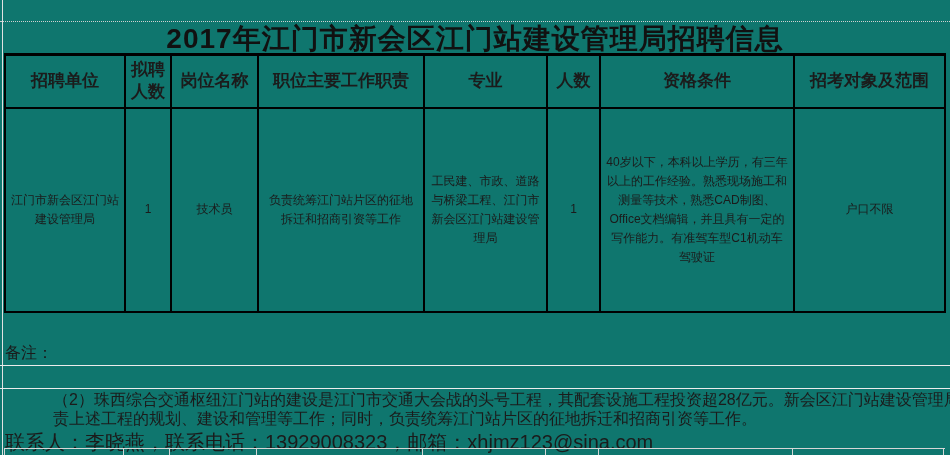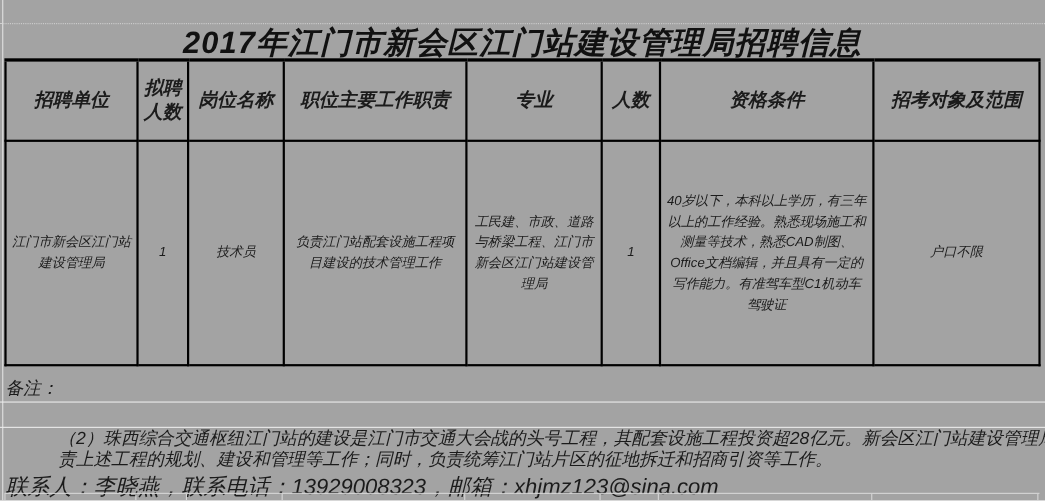"2017年江门市新会区江门站建设管理局招聘信息" .sheet { background: #a3a3a3 -> #0f766e; font-style: italic -> none }
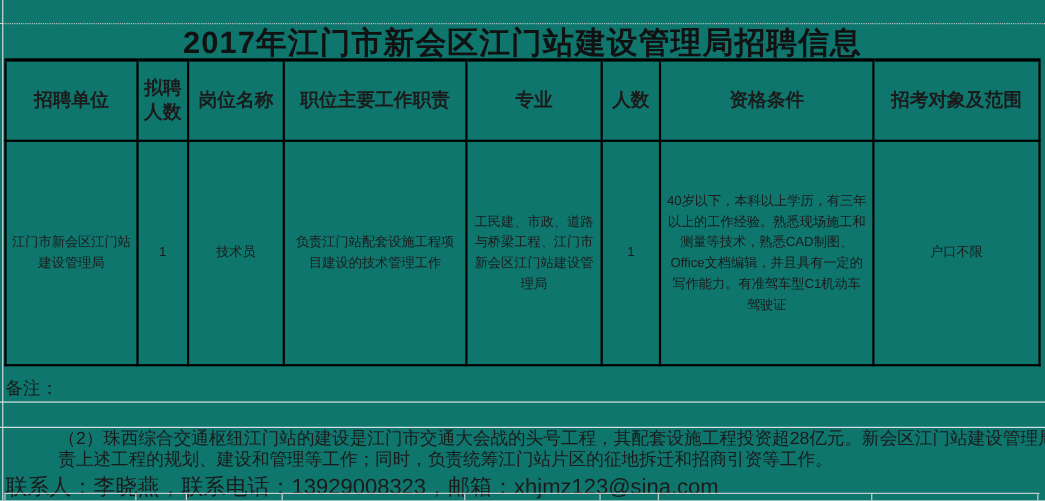"招聘单位" table.recruit thead tr { height: 73px -> 53px }
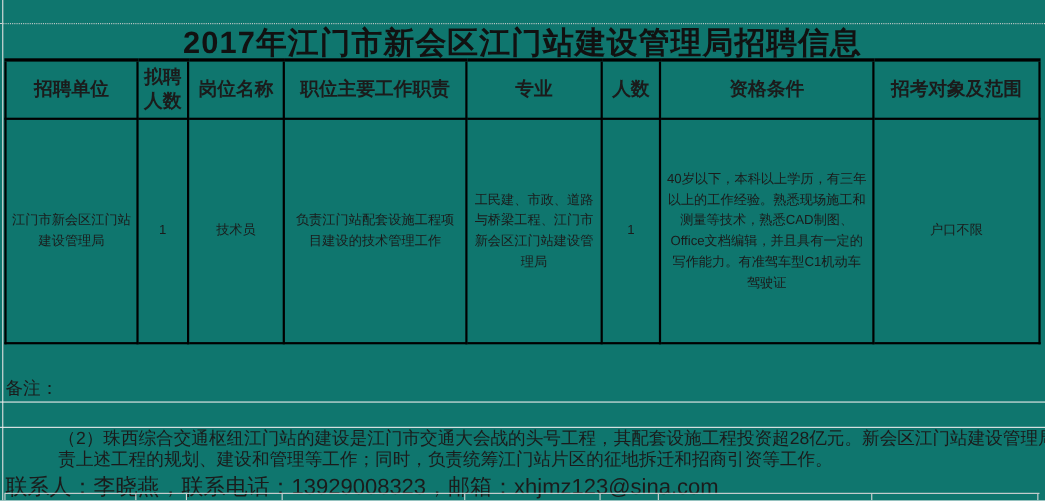"负责江门站配套设施工程项目建设的技术管理工作" td { text: 江门站配套设施工程项目建设的技术管理 -> 统筹江门站片区的征地拆迁和招商引资等 }
